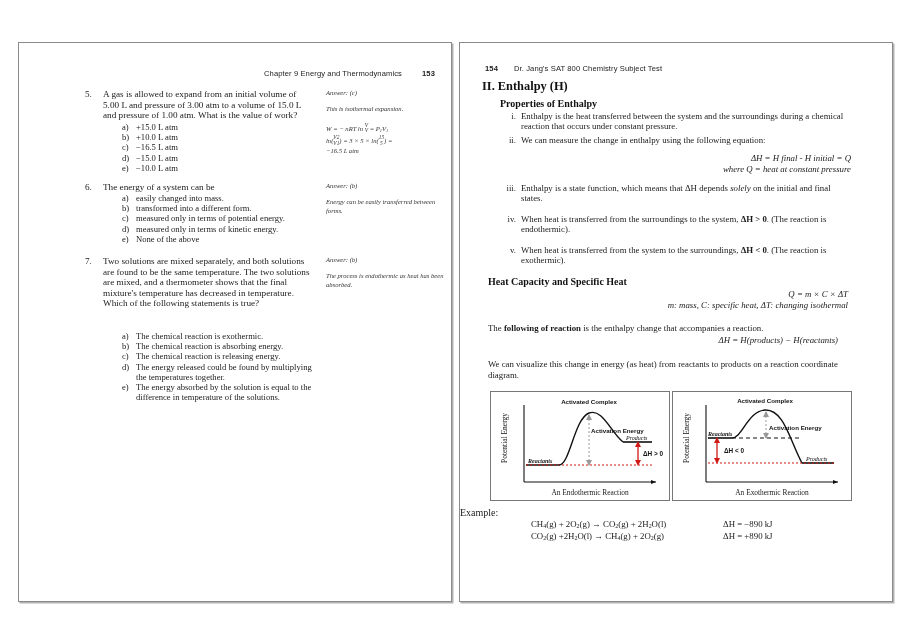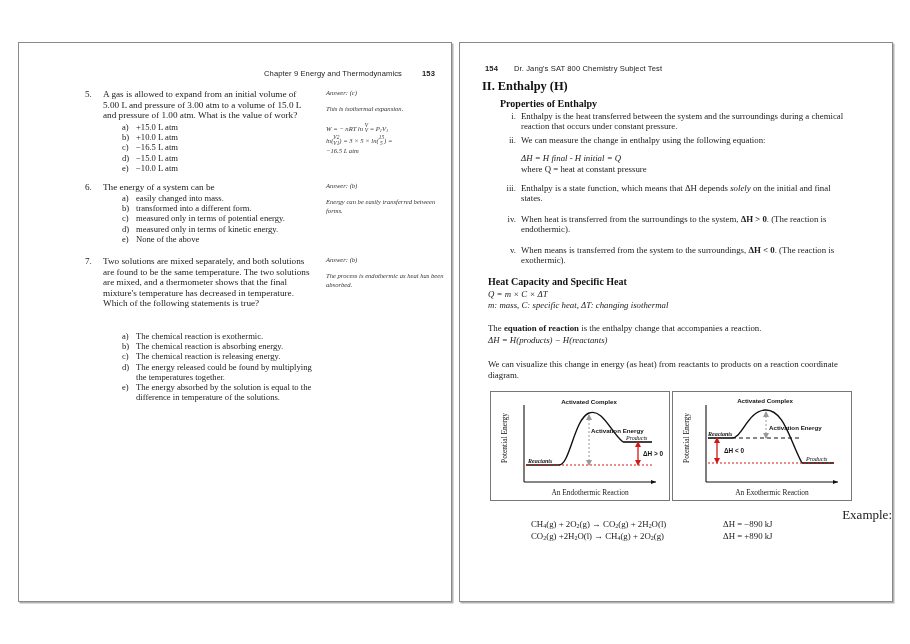"ΔH = H final -" .eq { text-align: left -> right }
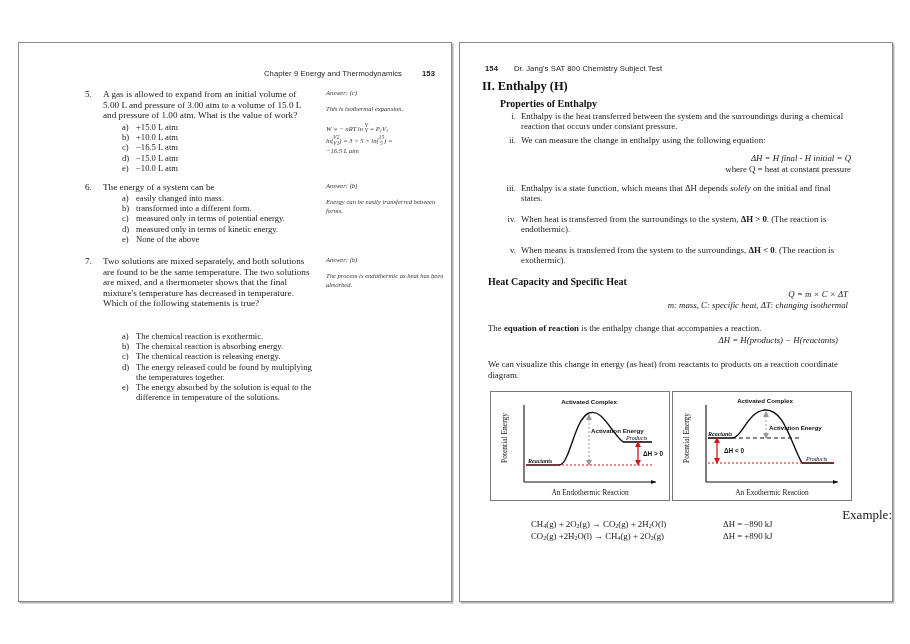"where Q = heat at" div.eq { font-style: none -> italic }
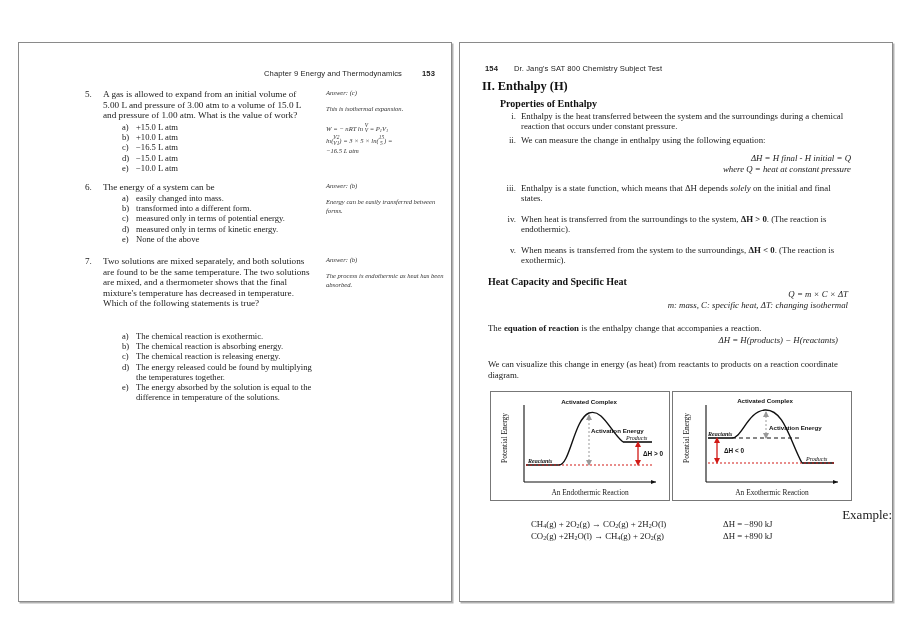"When means is transferred from" span { text: means -> heat }
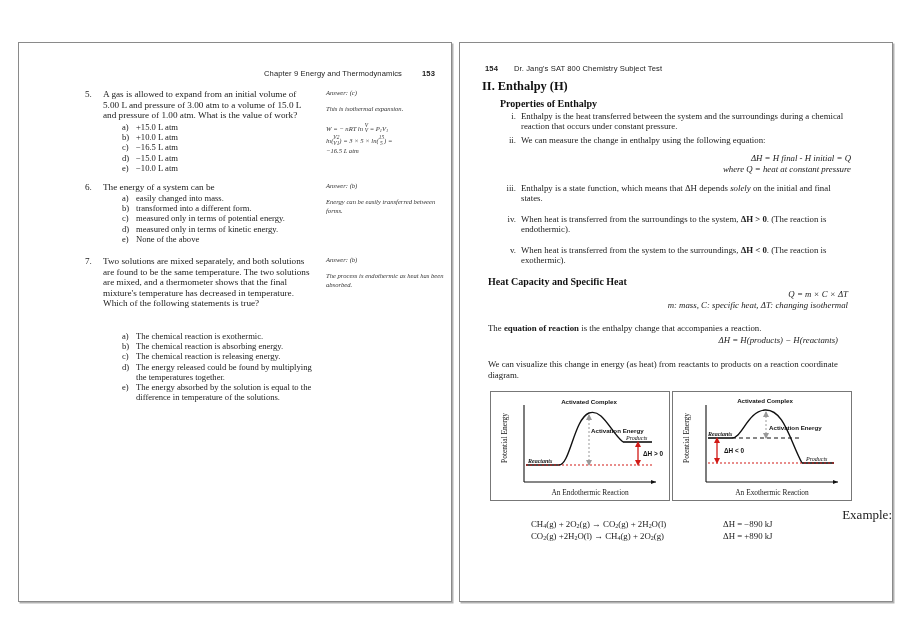"equation of reaction" span.b { text: equation -> following }
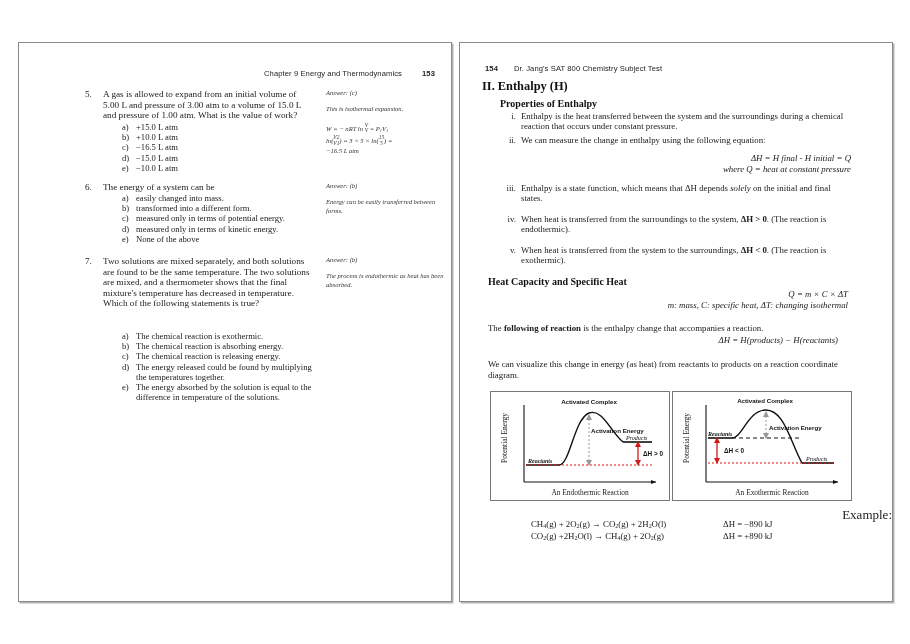"Example:" .ex-title { font-size: 13px -> 10px; text-align: right -> left }
